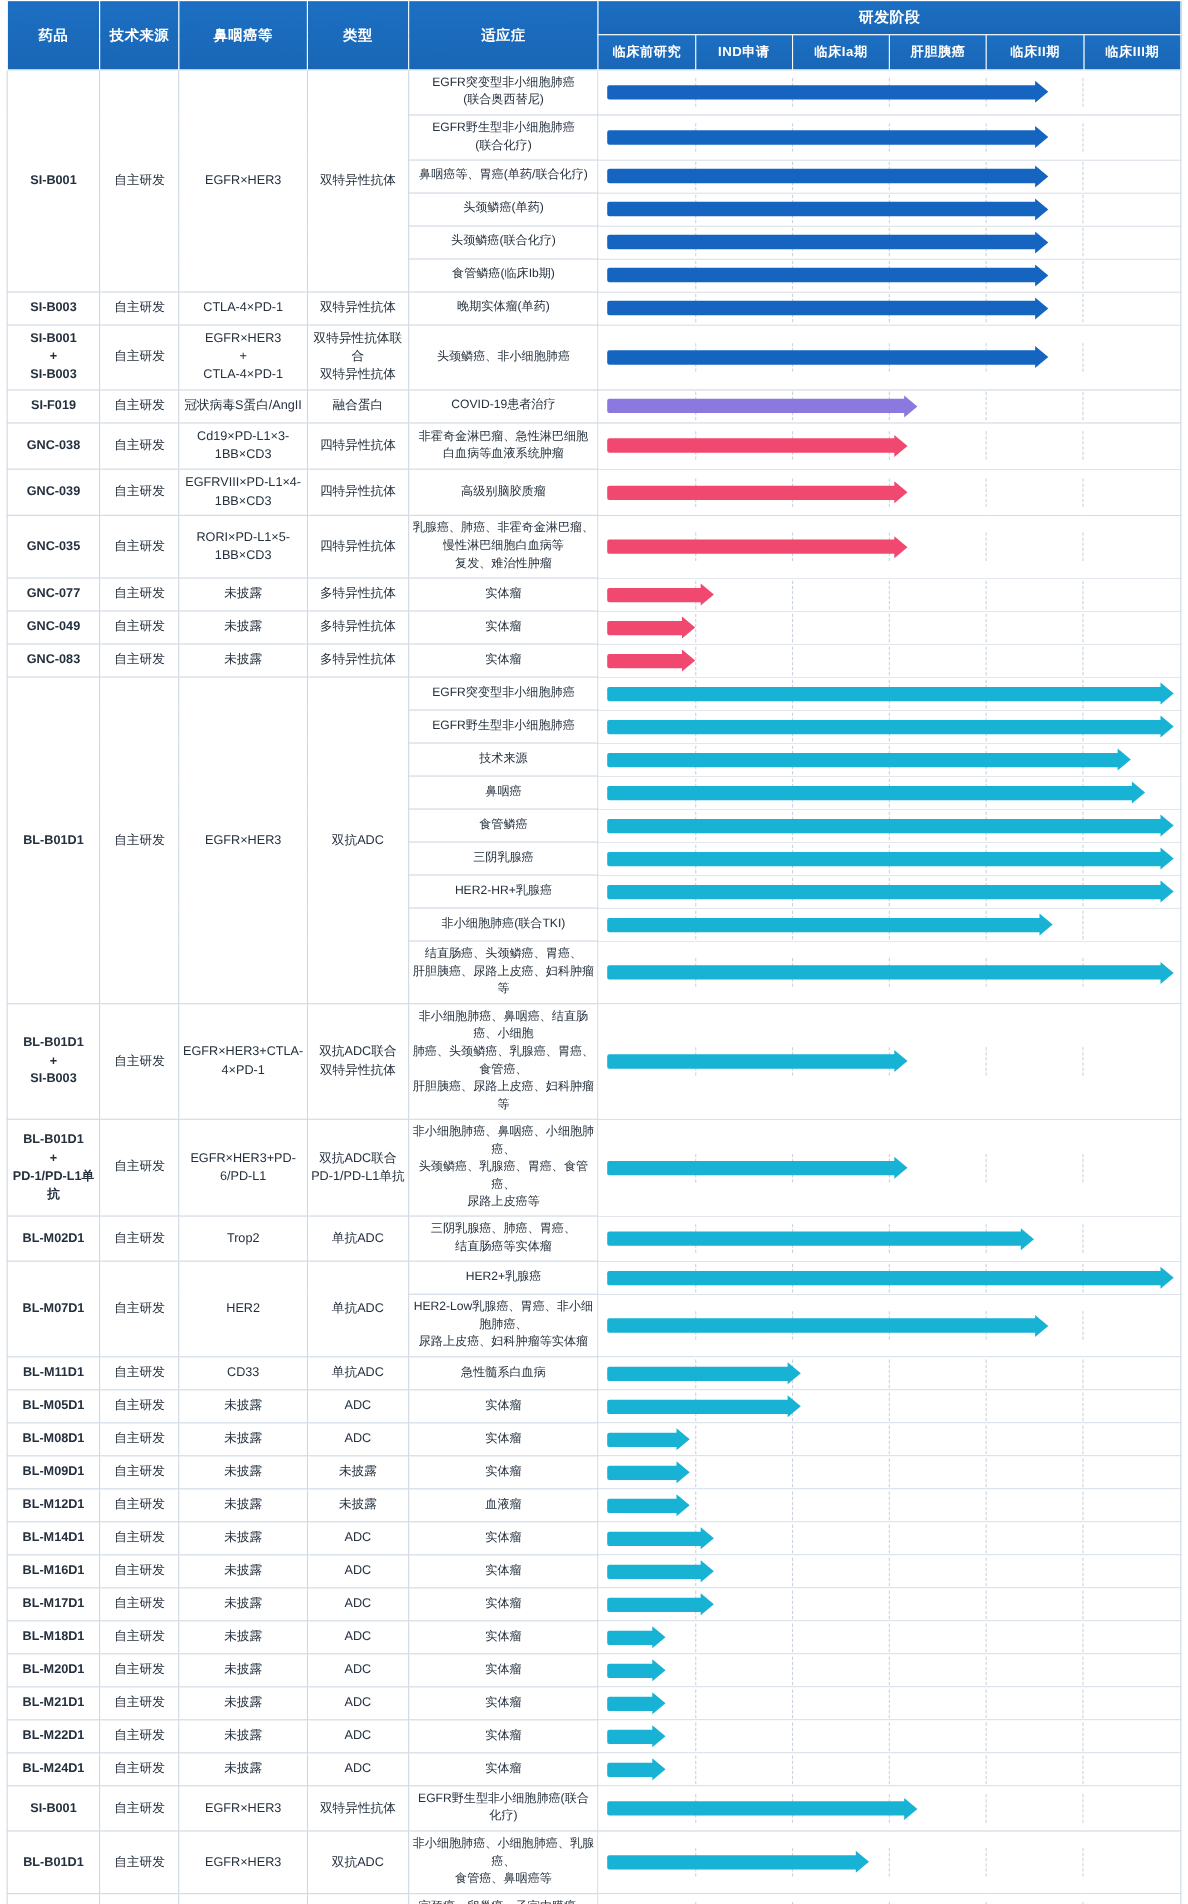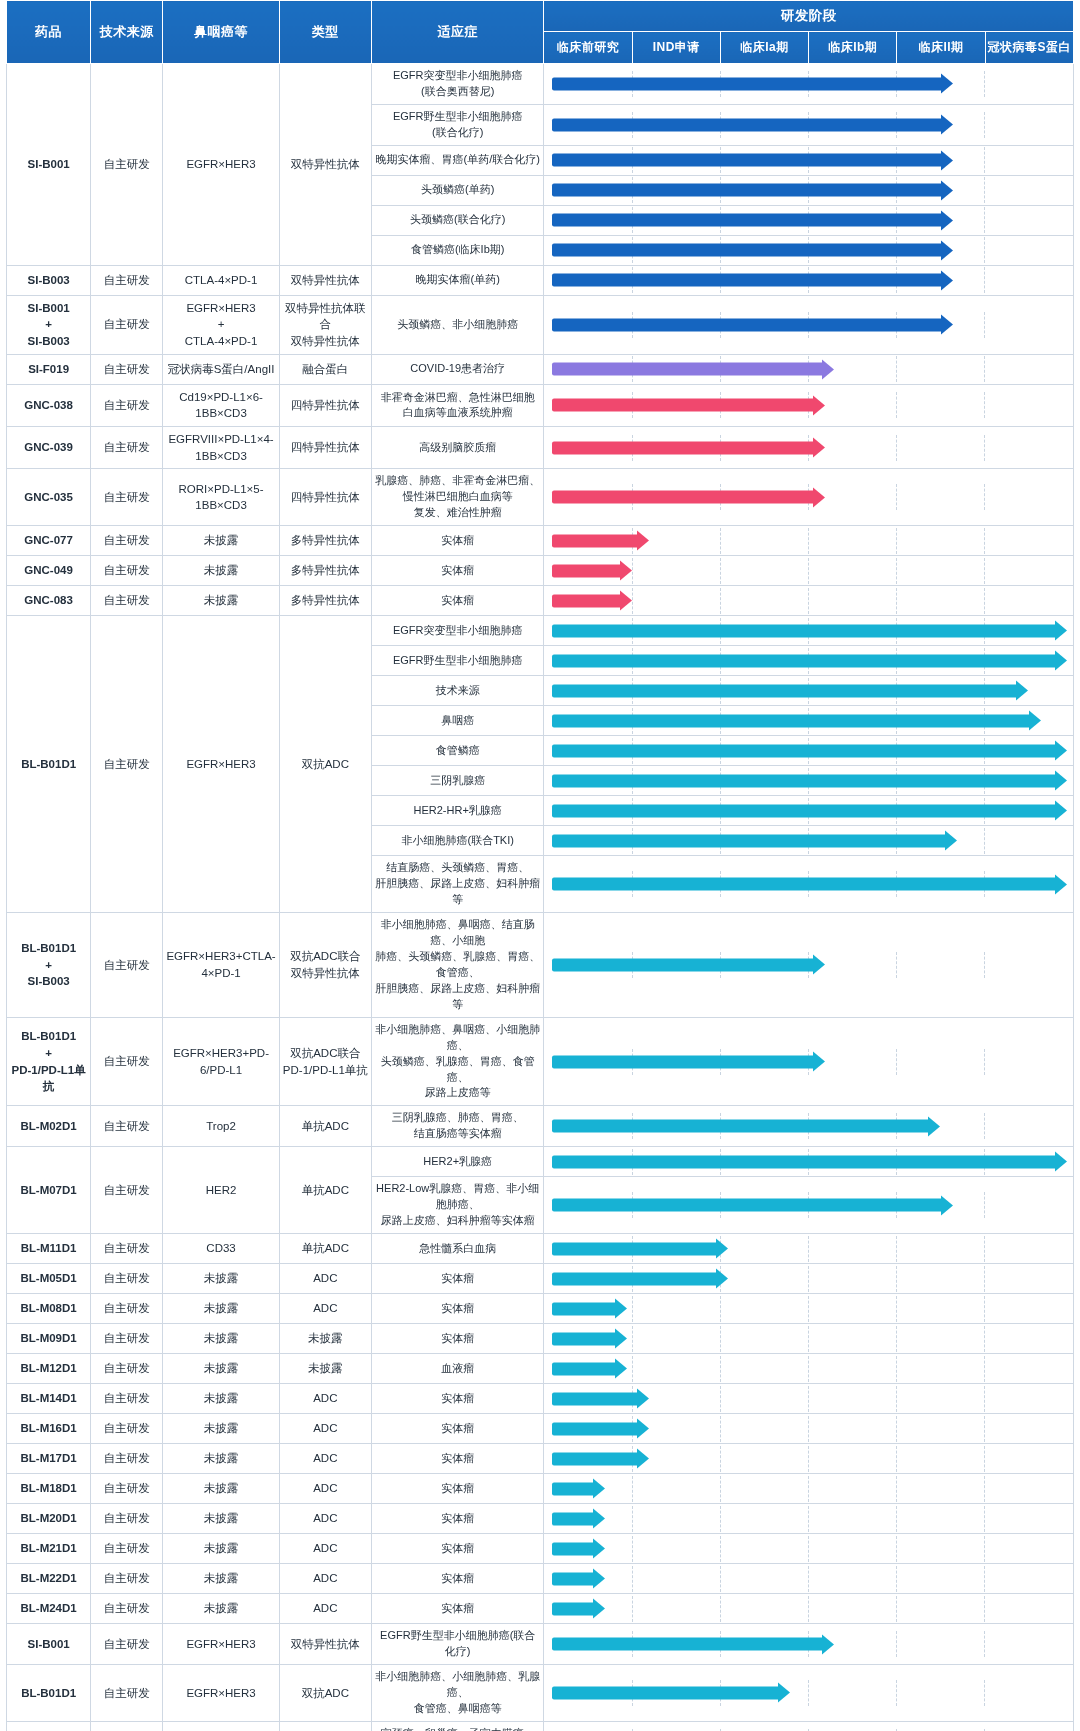"临床Ib期" th.stage-head { text: 临床Ib期 -> 肝胆胰癌 }
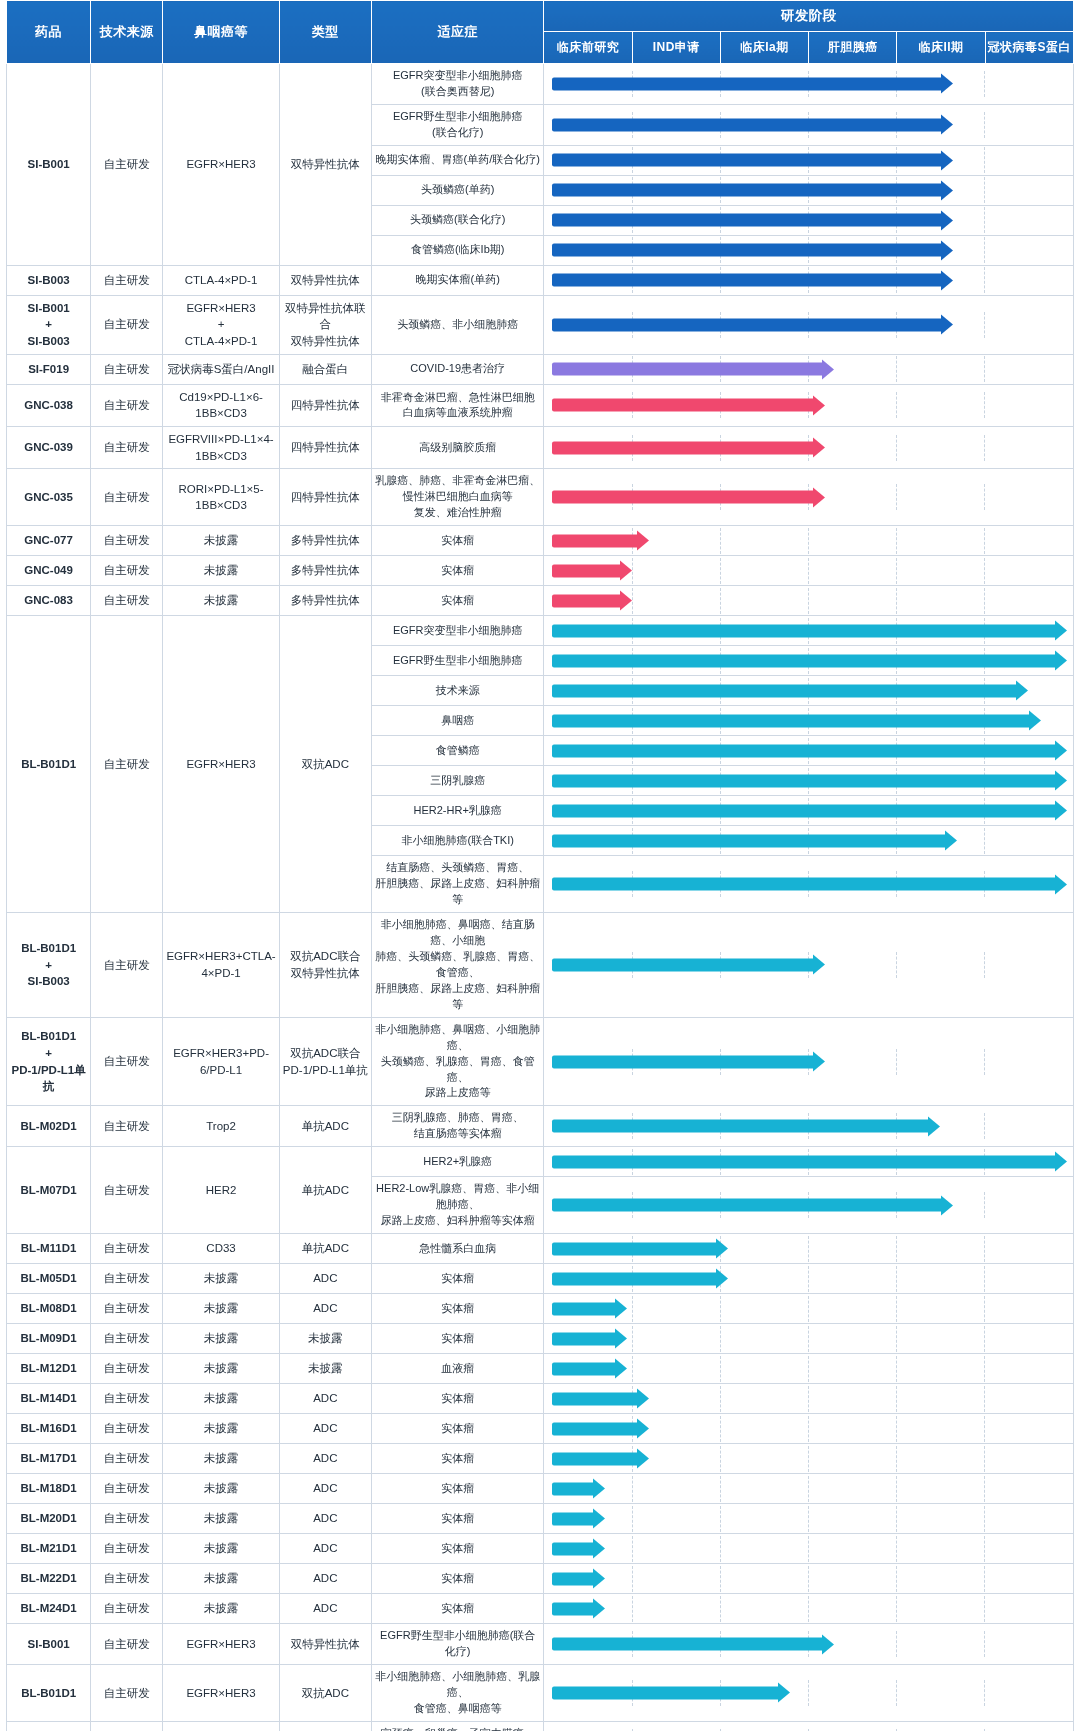"冠状病毒S蛋白" th.stage-head { text: 冠状病毒S蛋白 -> 临床III期 }
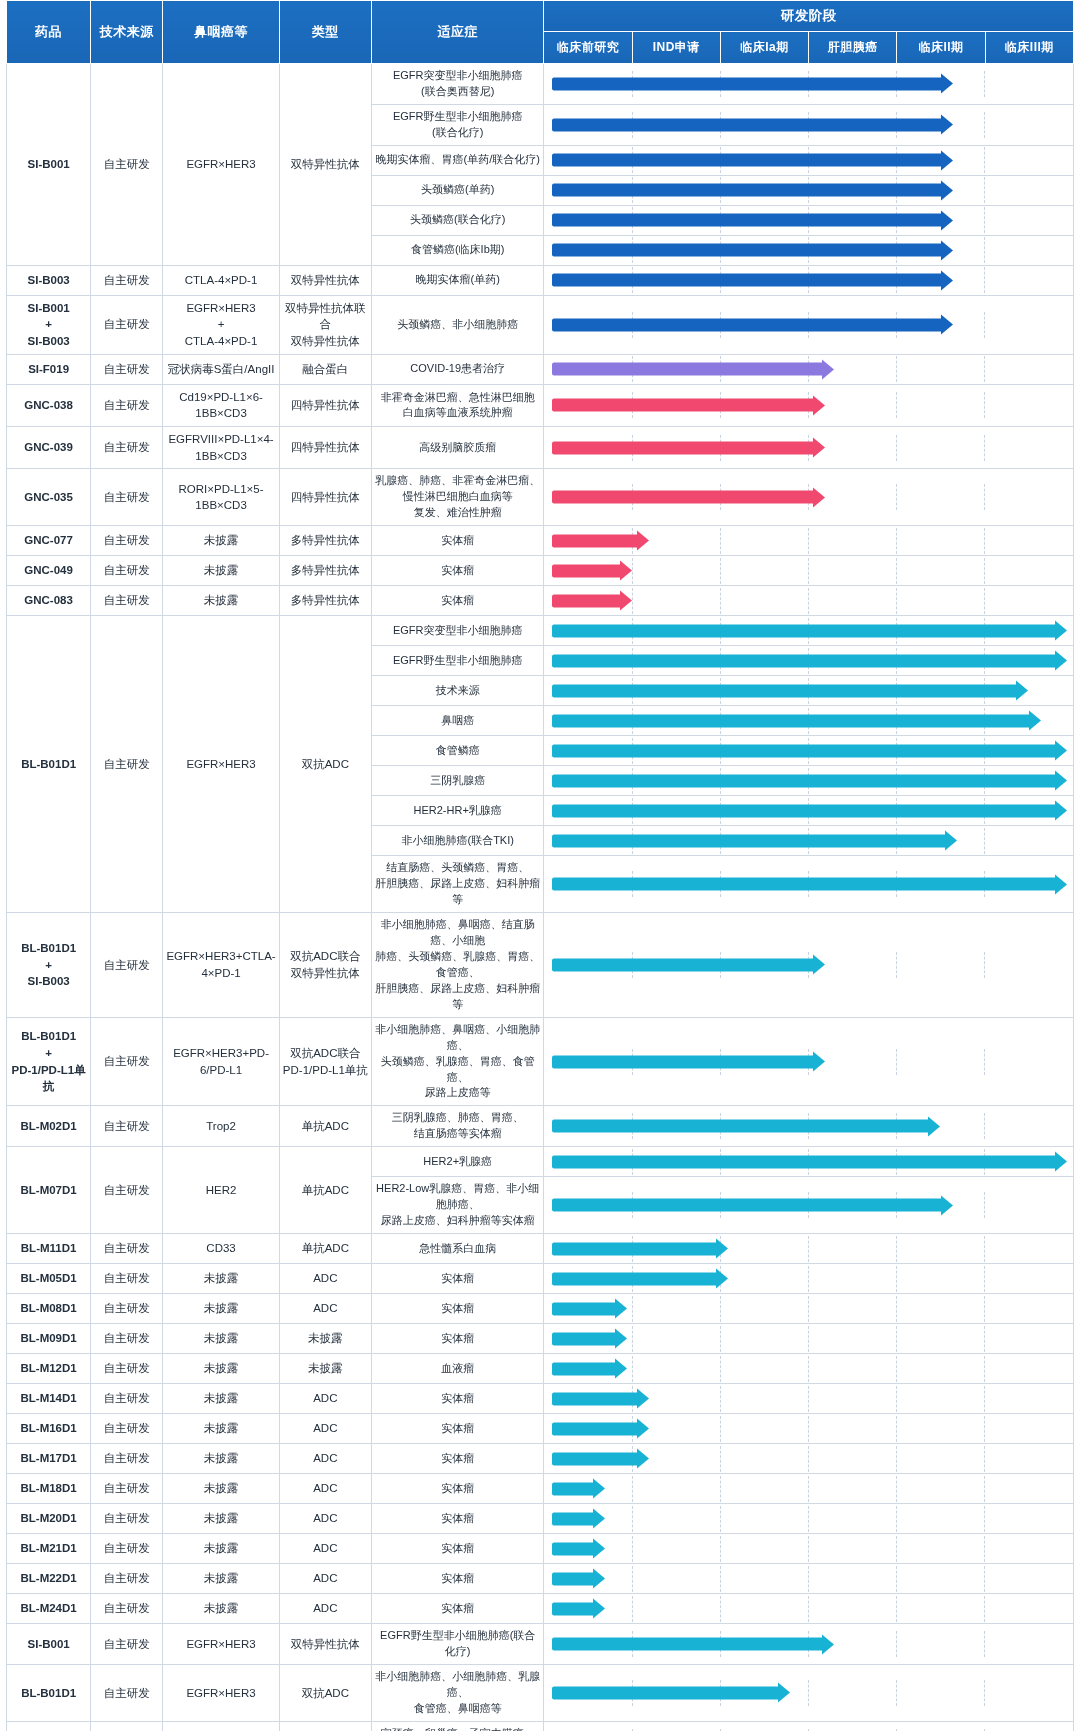"晚期实体瘤、胃癌(单药/联合化疗)" td.indic { text: 晚期实体瘤 -> 鼻咽癌等 }
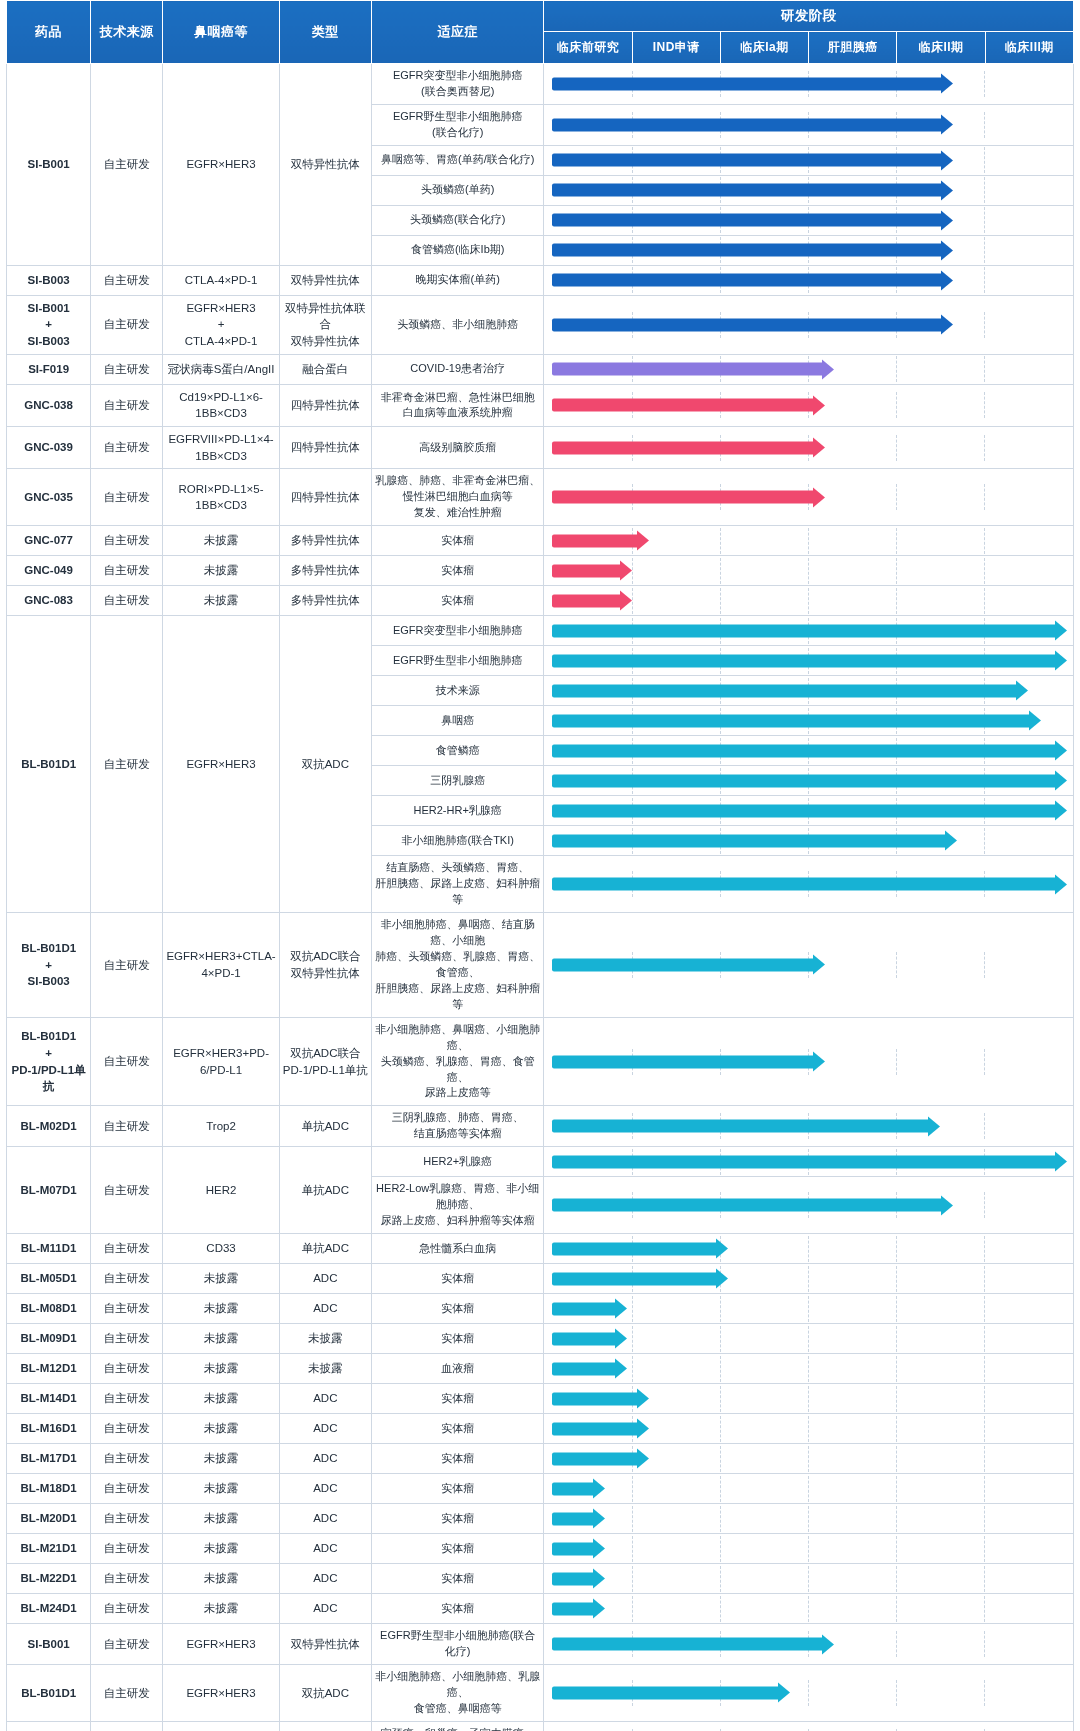"Cd19×PD-L1×6-1BB×CD3" td { text: 6-1BB -> 3-1BB }
